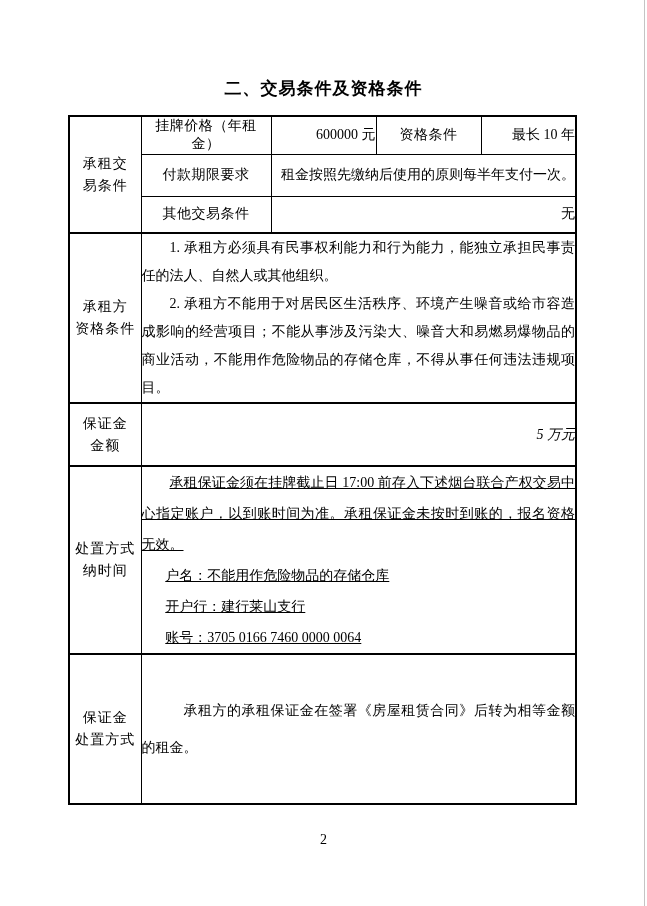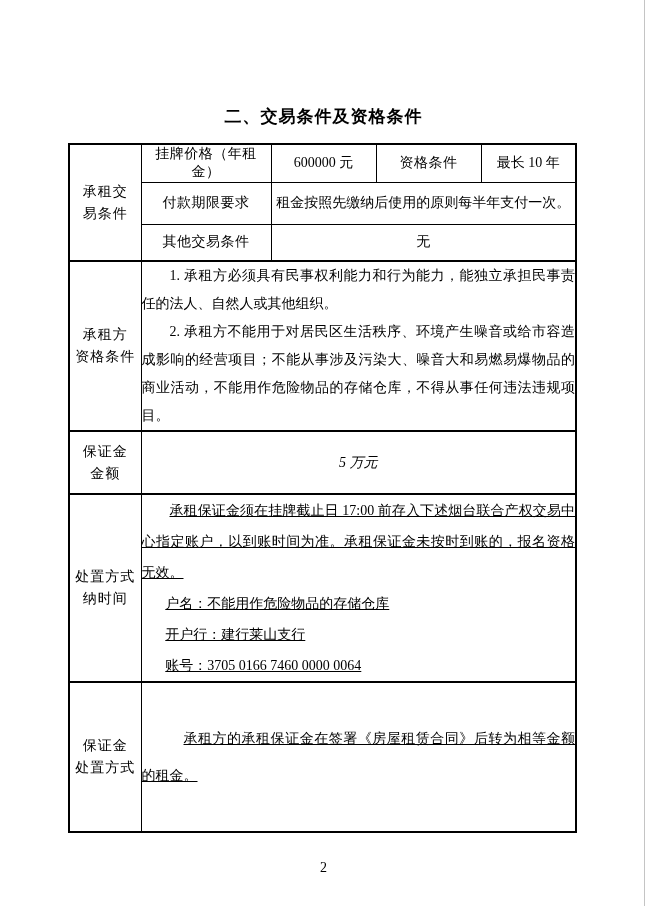"二、交易条件及资格条件" .doc-title { padding-top: 104px -> 76px }
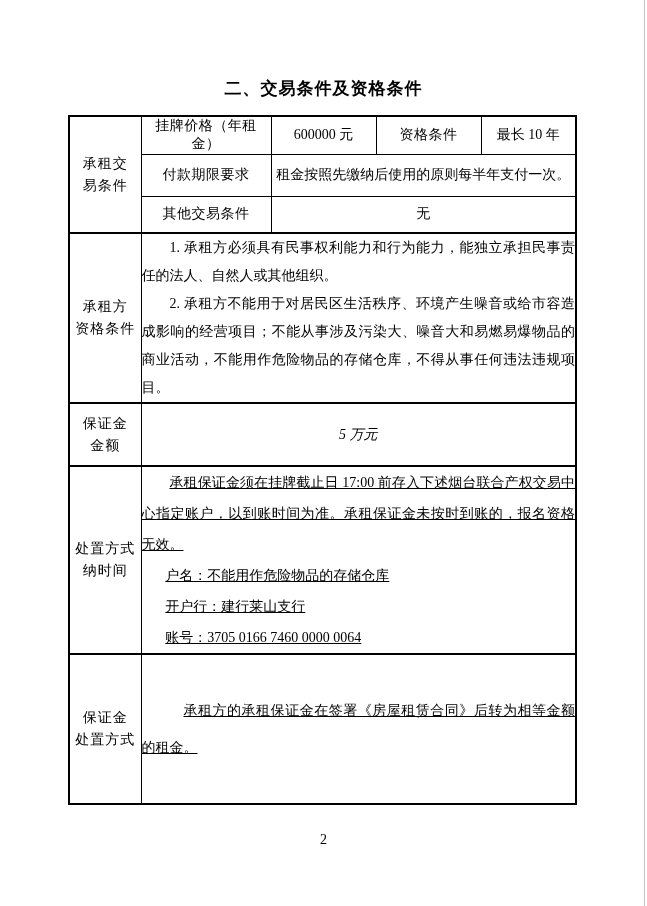"600000 元" td.value-cell { text-align: center -> right }
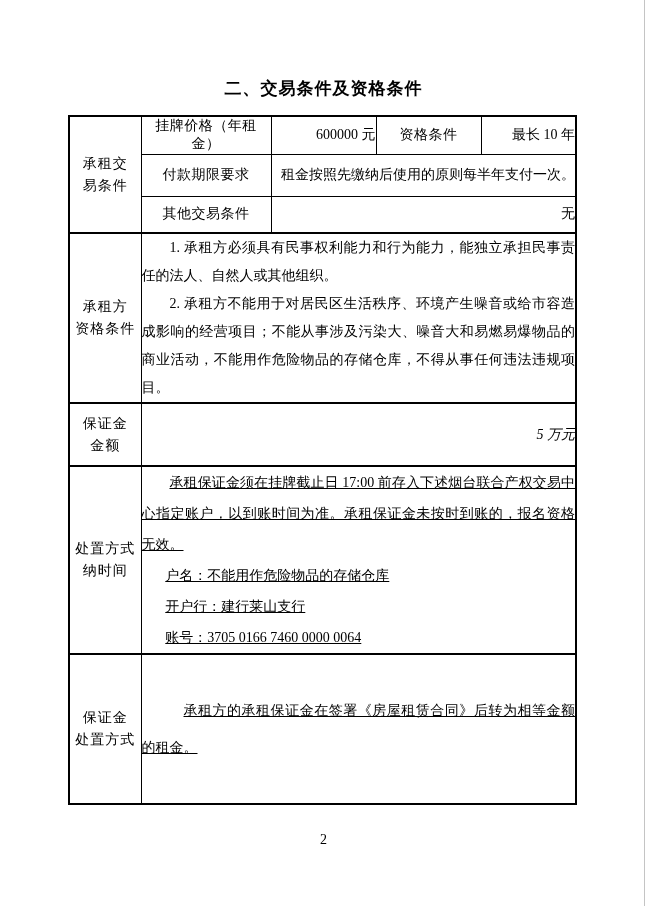"承租方的承租保证金在签署《房屋租赁合同》后转为相等金额的租金。" .disposal-par { text-decoration: underline -> none }
